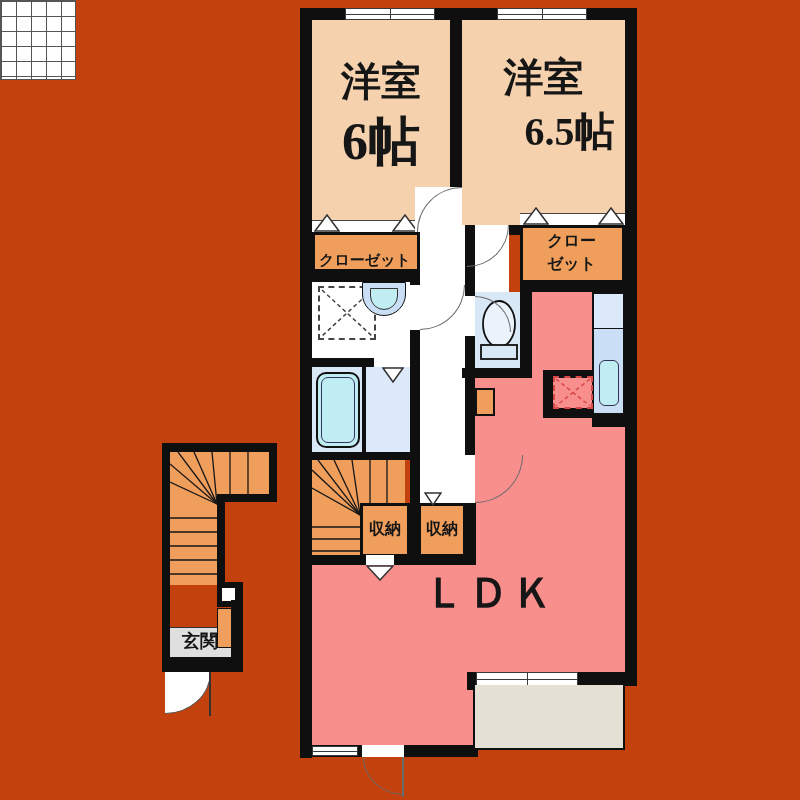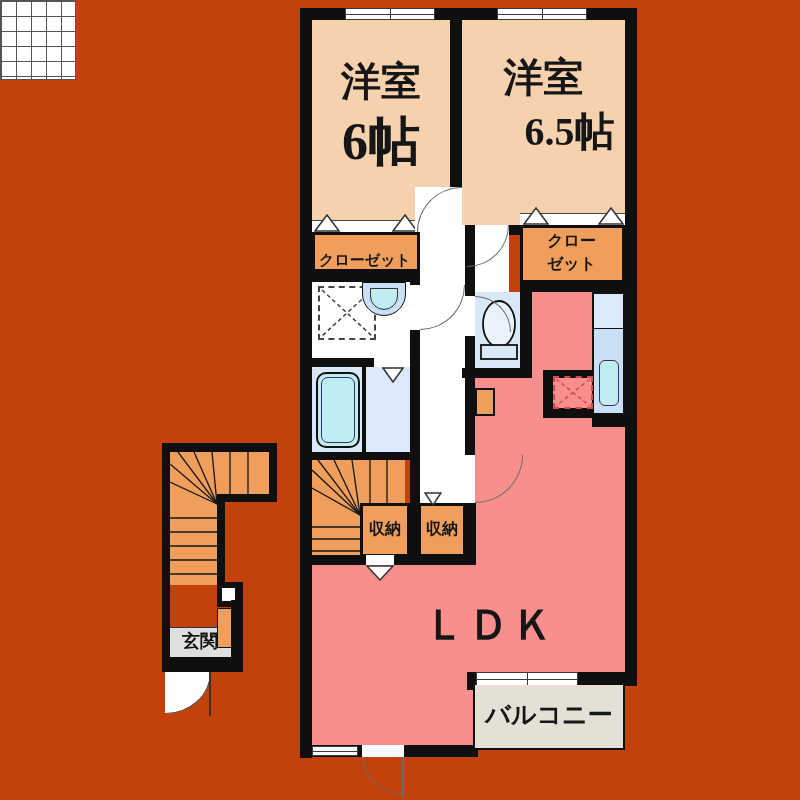"ＬＤＫ" div.lbl { margin-top: 32px -> none }
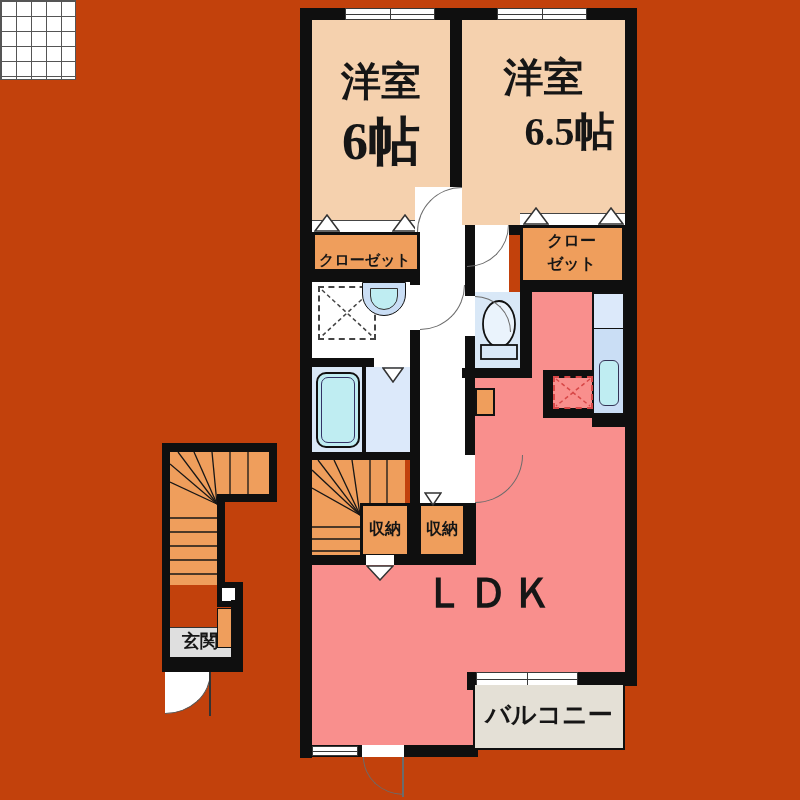"バルコニー" div.lbl { html: <div>バルコニー</div> -> none }
